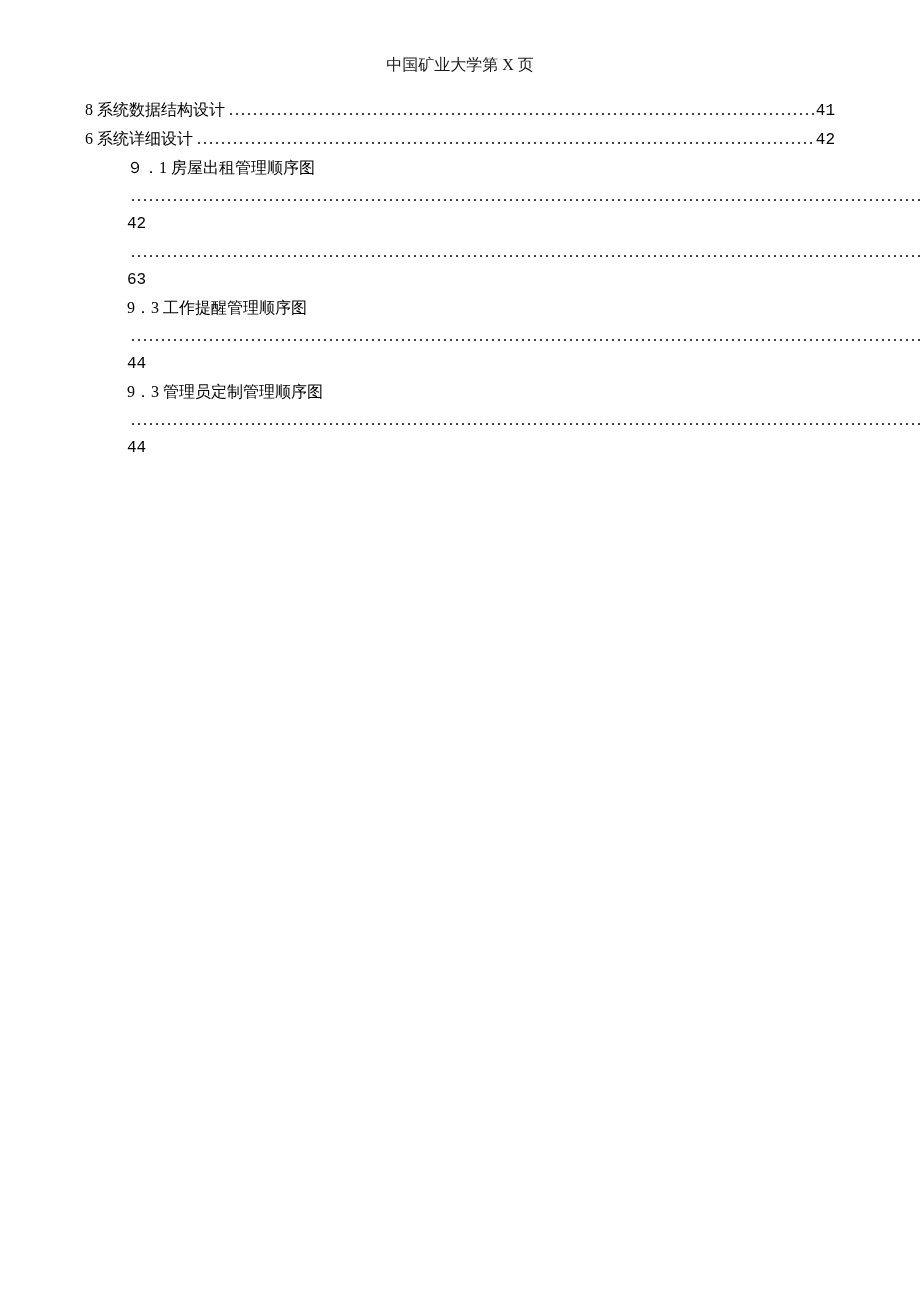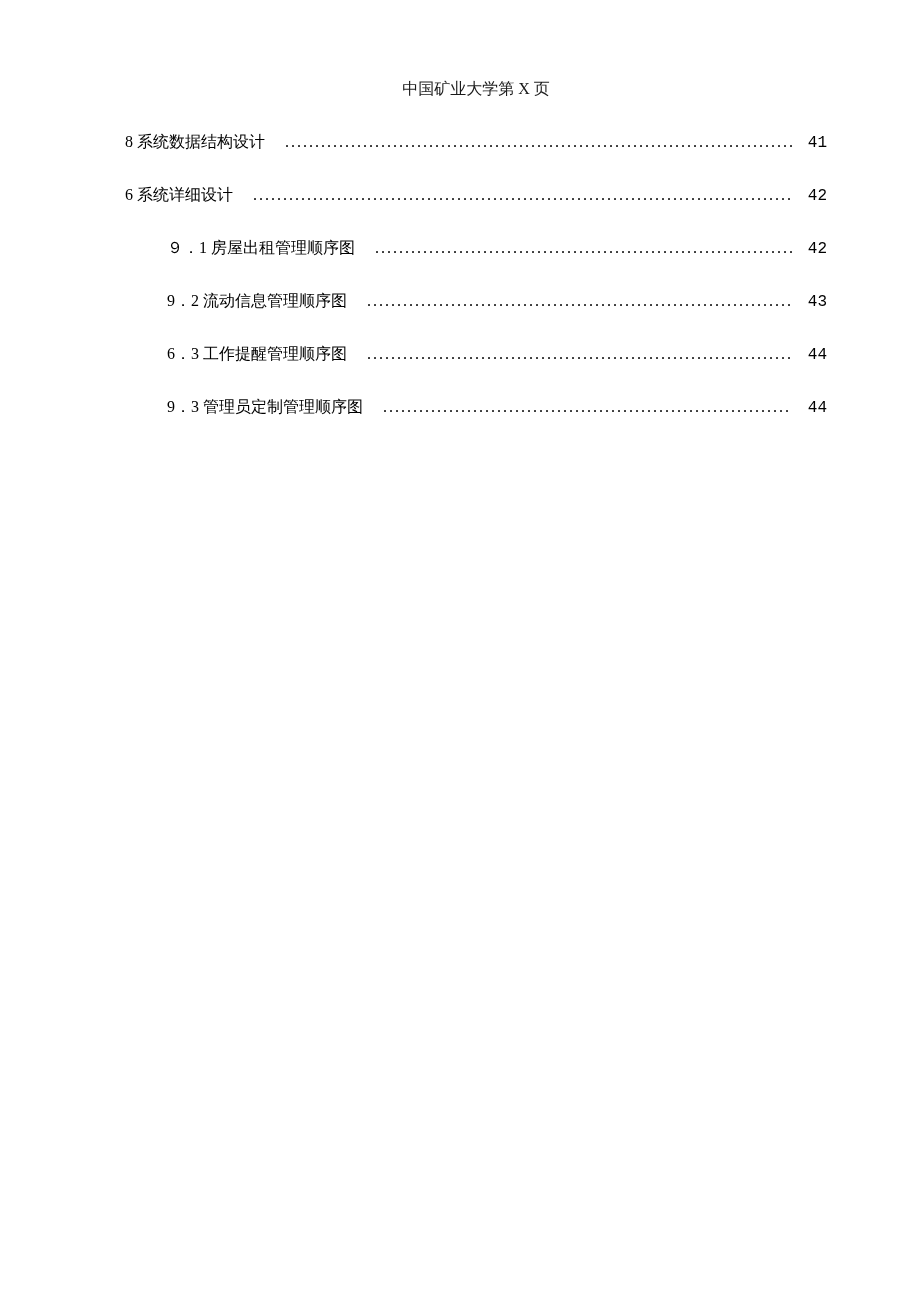"中国矿业大学第 X 页" * { margin: 8px -> 0 }
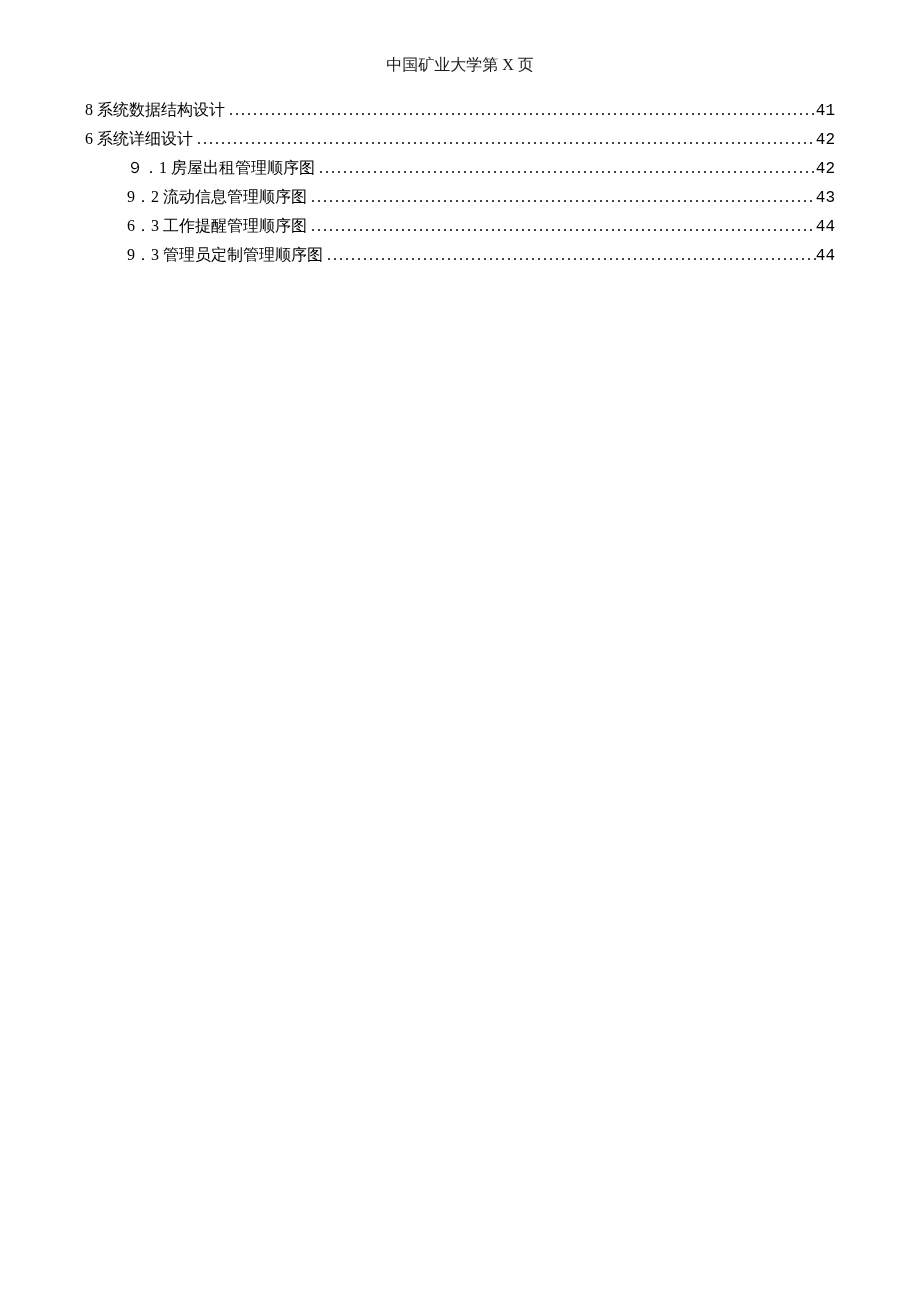"９．1 房屋出租管理顺序图" .toc-entry.level-2 { flex-direction: none -> column }
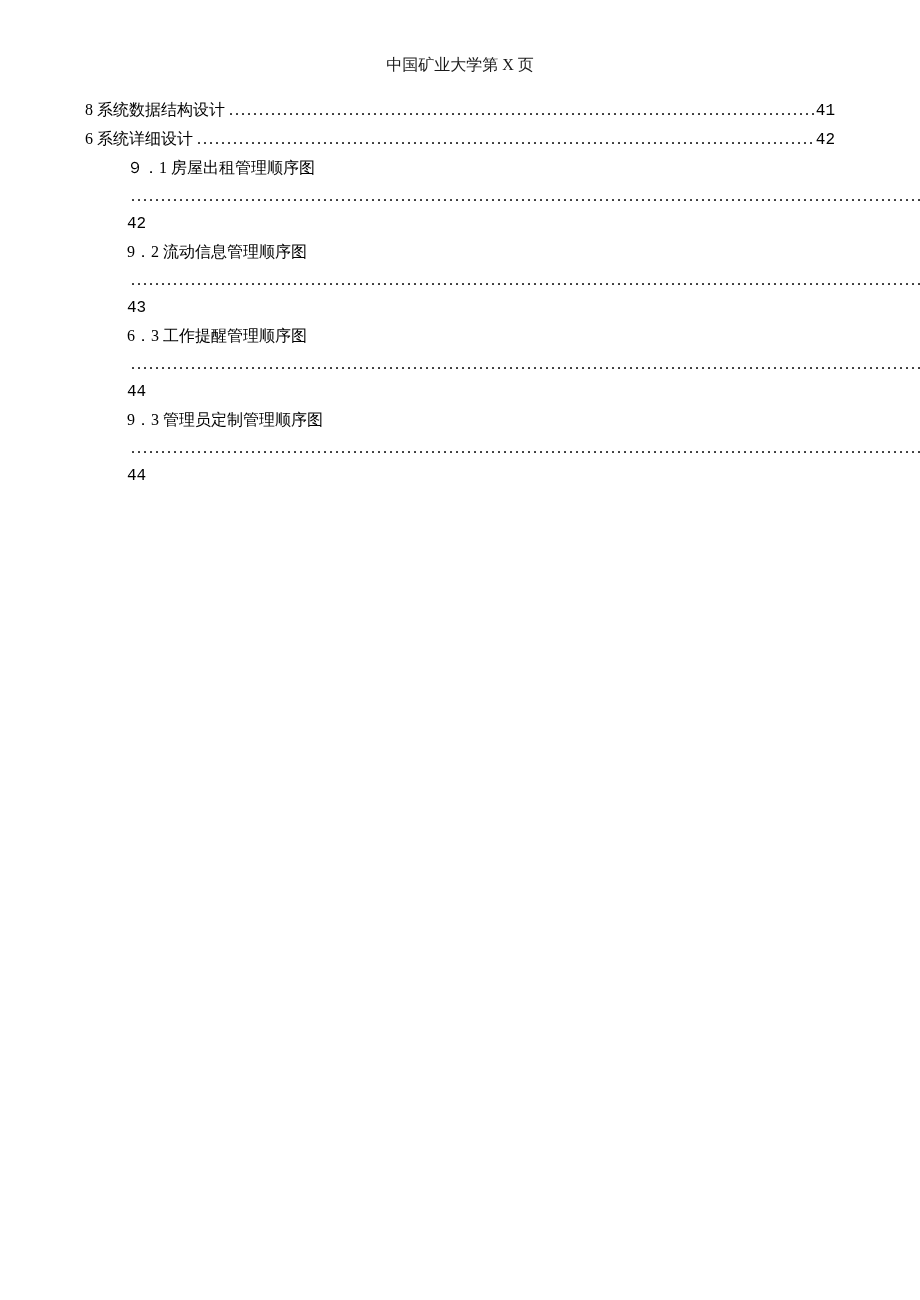"9．2 流动信息管理顺序图" span.toc-title { html: <span>9．2 流动信息管理顺序图</span> -> none }
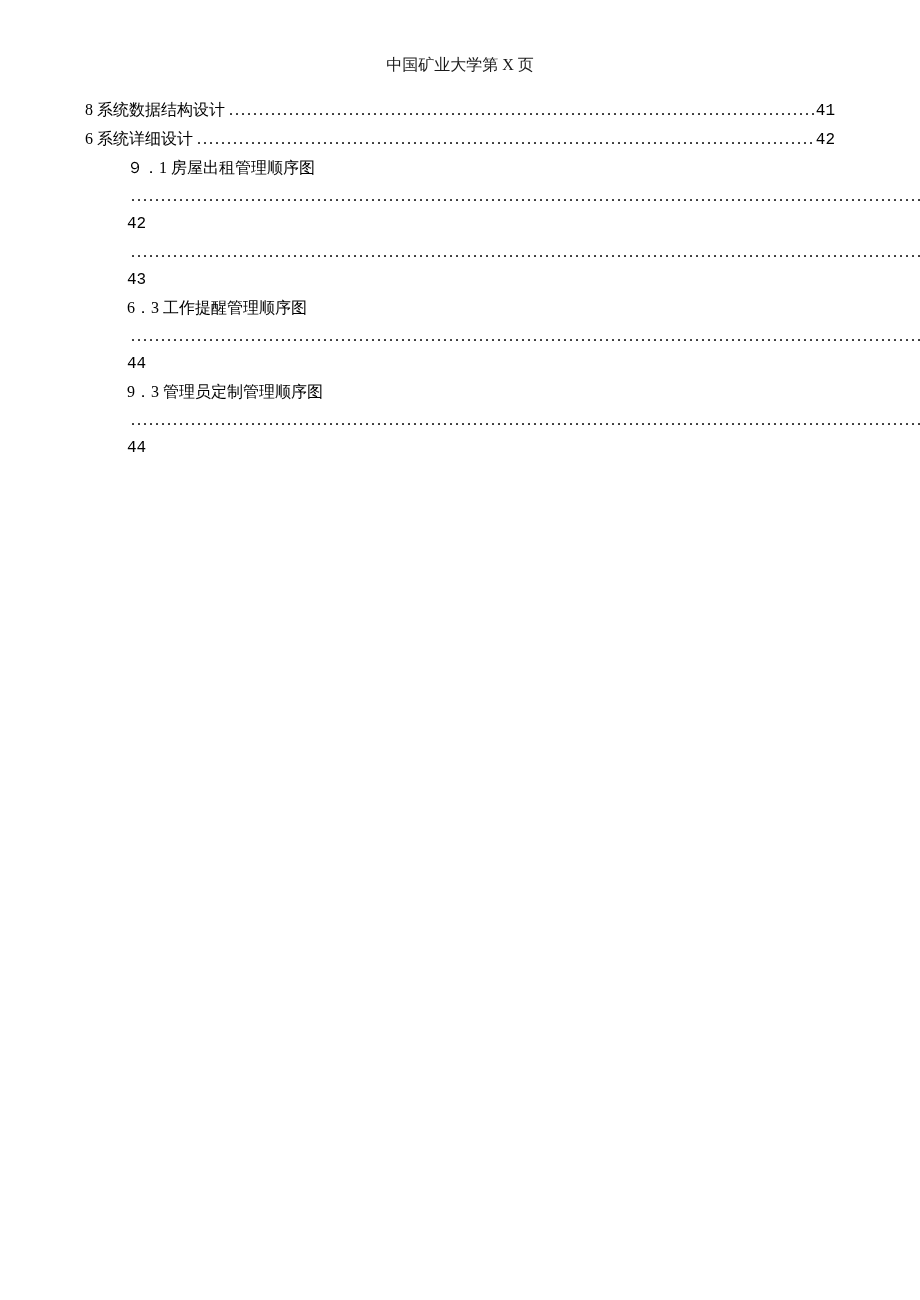"43" span.toc-page { text: 43 -> 63 }
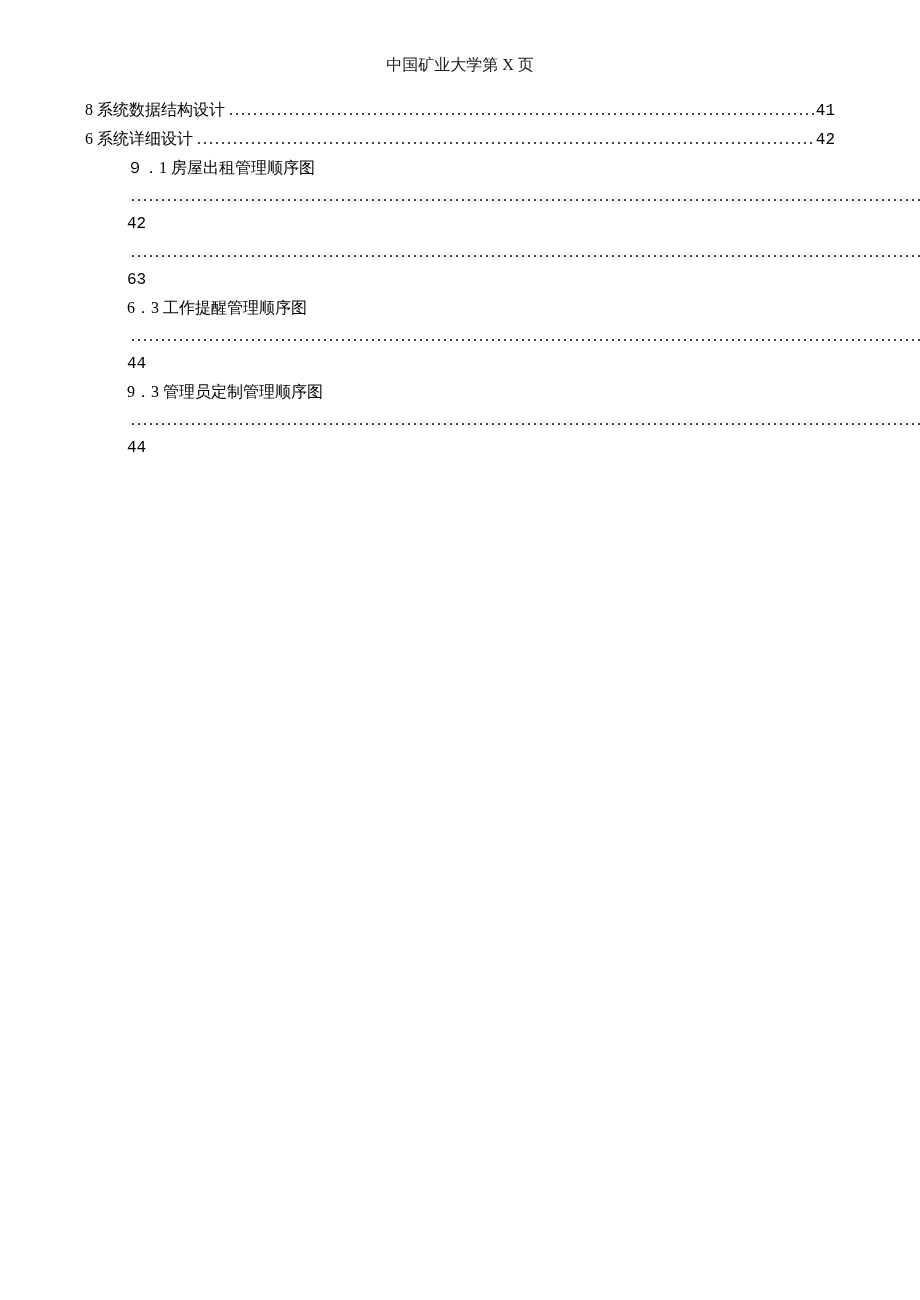"6．3 工作提醒管理顺序图" span.toc-title { text: 6 -> 9 }
